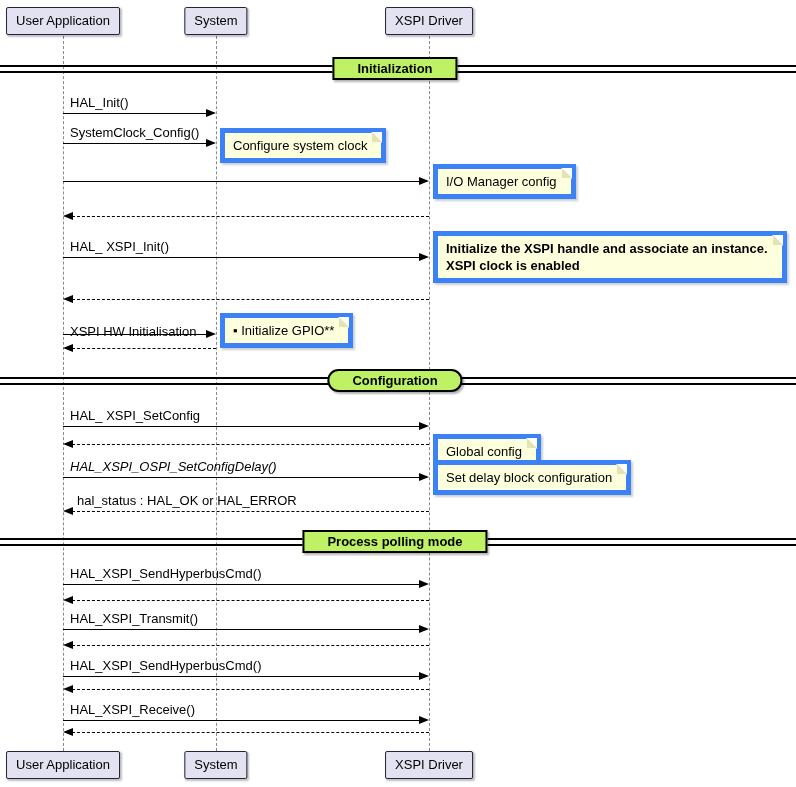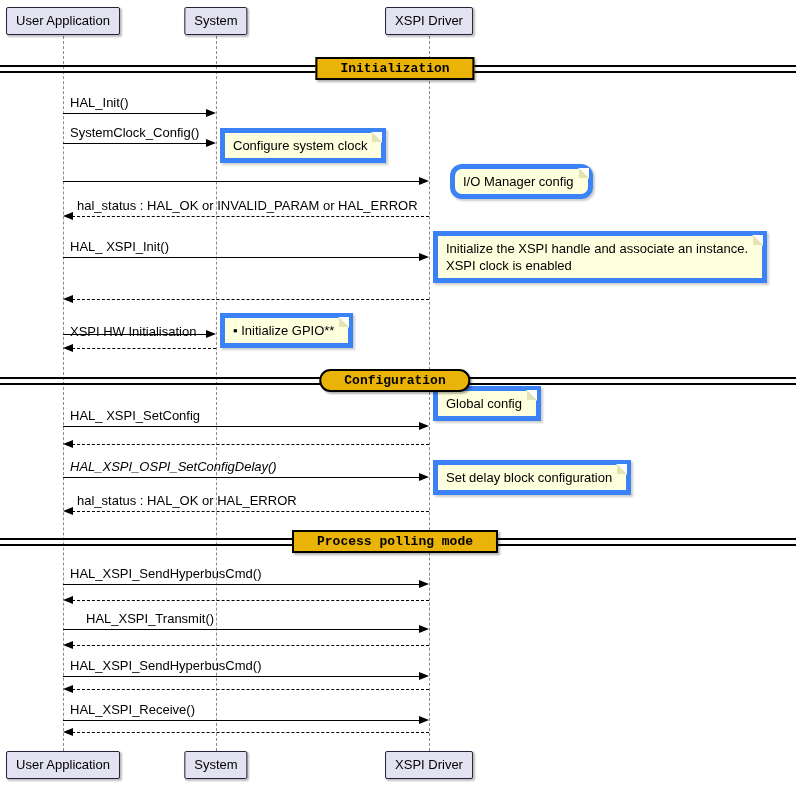"Initialization" .divider-box { background: #eab308 -> #bef264; font-family: Liberation Mono, monospace -> none }
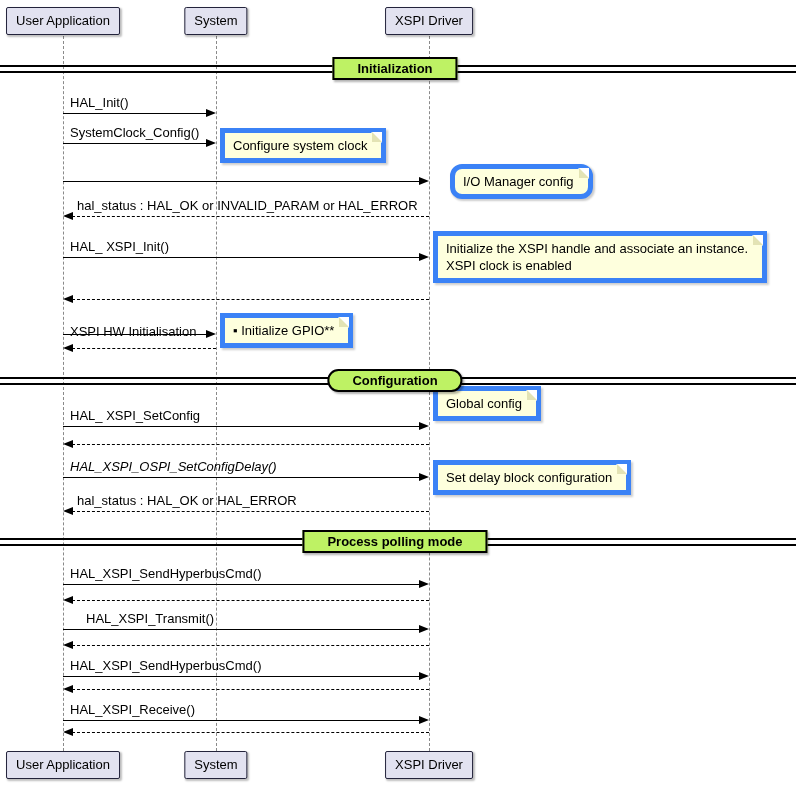"I/O Manager config" div.note { border-radius: 12px -> none; left: 450px -> 433px }
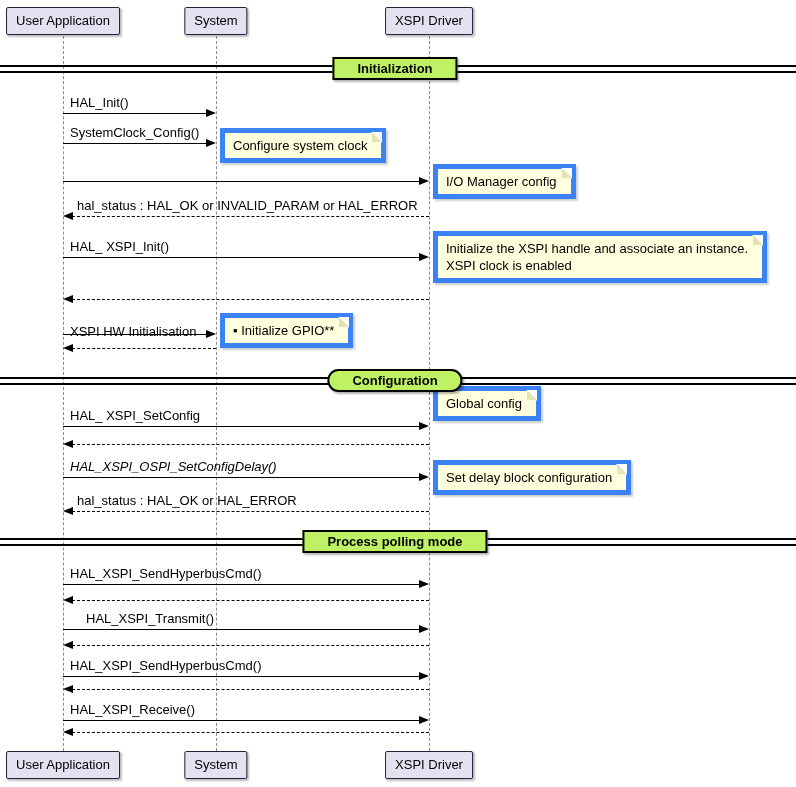"hal_status : HAL_OK or INVALID_PARAM" div.msg-label { html: <div>hal_status : HAL_OK or INVALID_PARAM or HAL_ERROR</div> -> none }
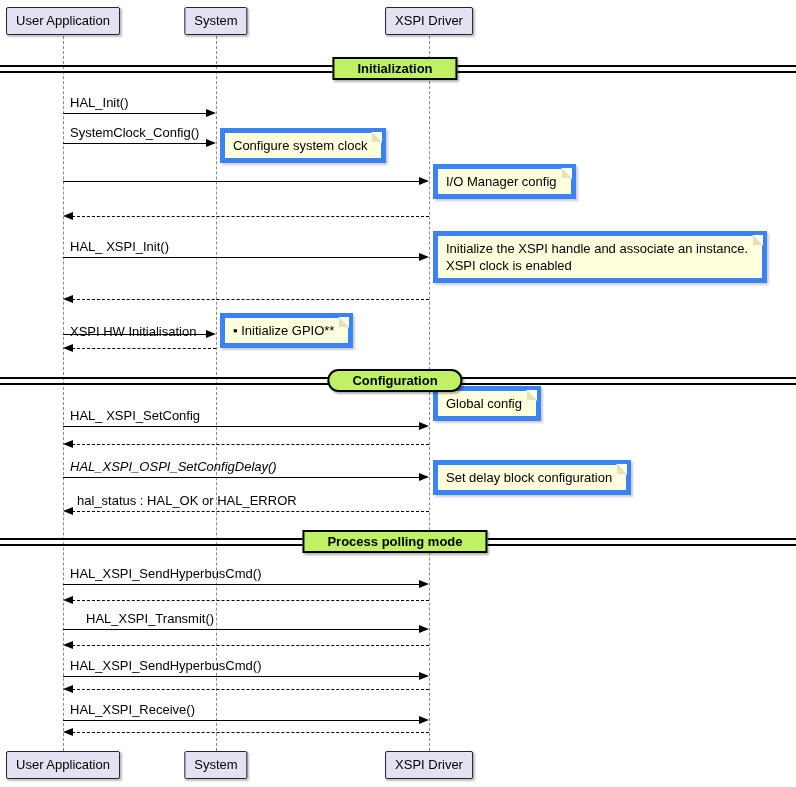"Initialize the XSPI handle and" .note.bold { font-weight: normal -> bold }
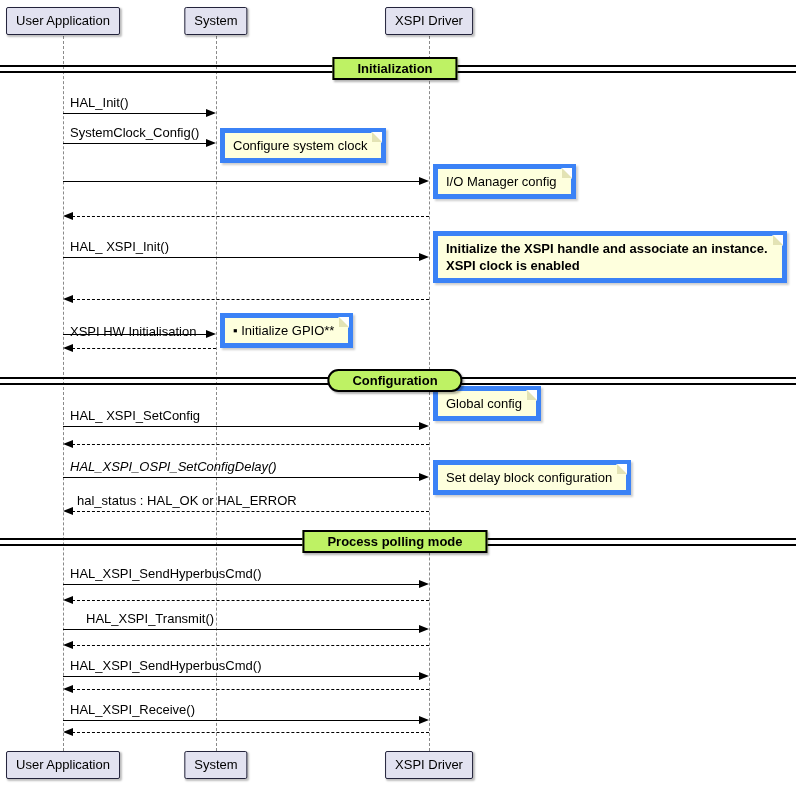"Global config" div.note { top: 386px -> 434px }
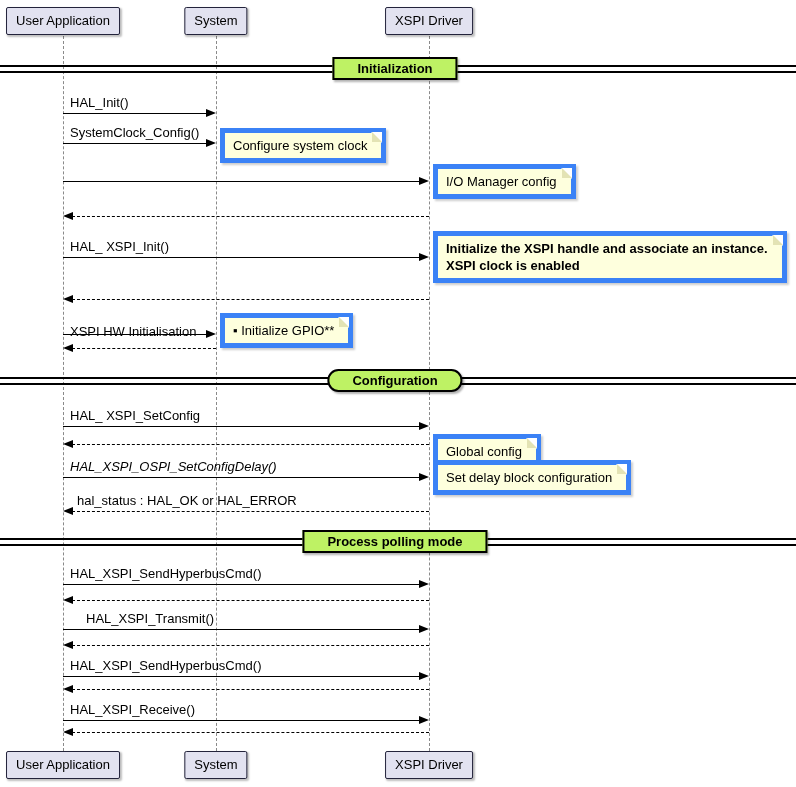"HAL_XSPI_Transmit()" div.msg-label { left: 86px -> 70px }
